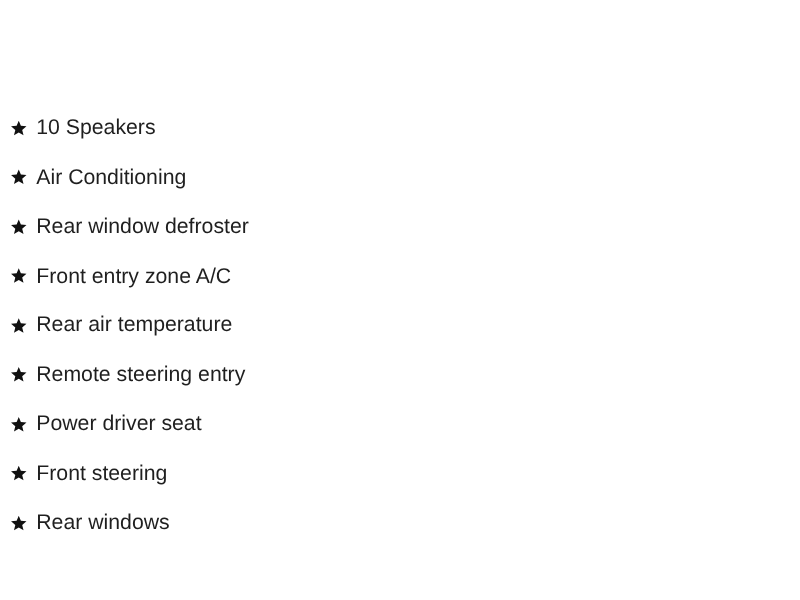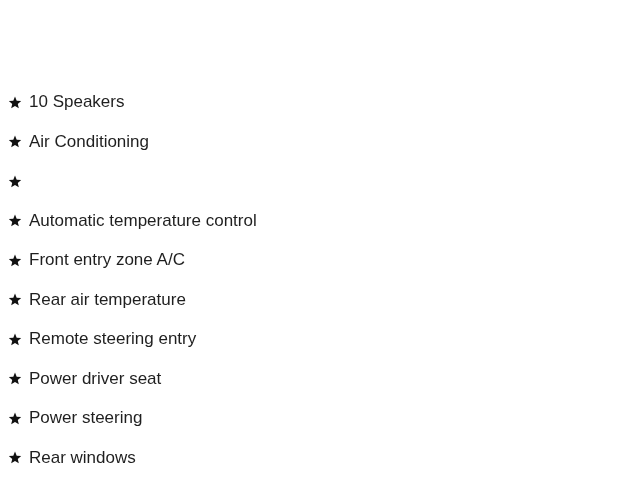"Rear window defroster" span.feature-label { html: none -> <span>Rear window defroster</span> }
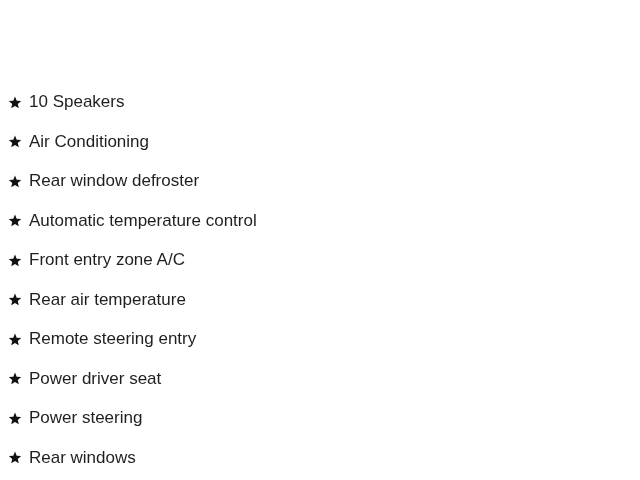"Automatic temperature control" li.feature-item { html: <li> <span> <svg> <polygon></polygon> </svg> </span> <span>Automatic temperature control</span> </li> -> none }
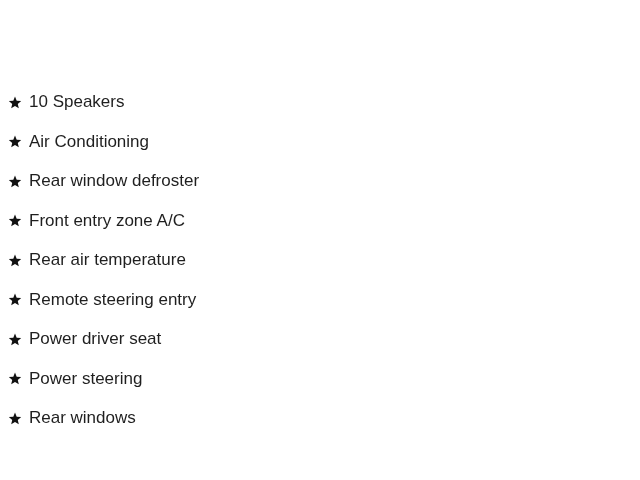"Power steering" span.feature-label { text: Power -> Front }
